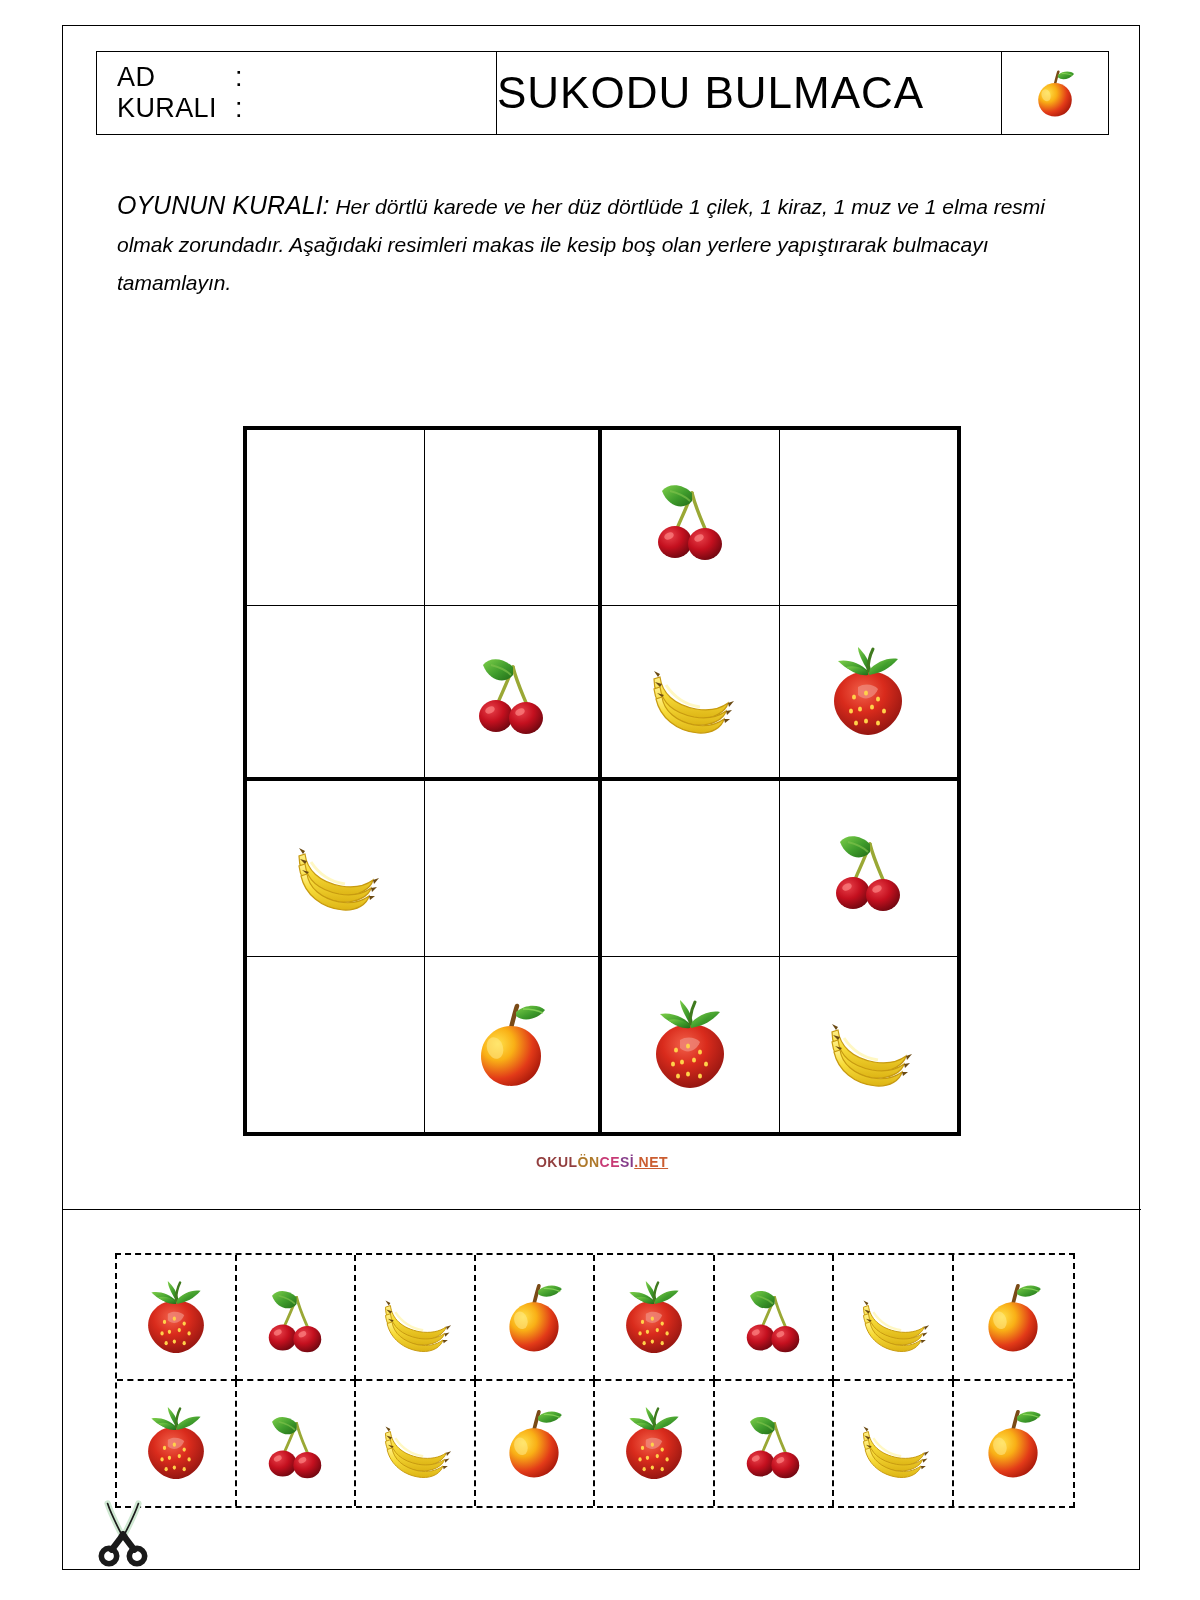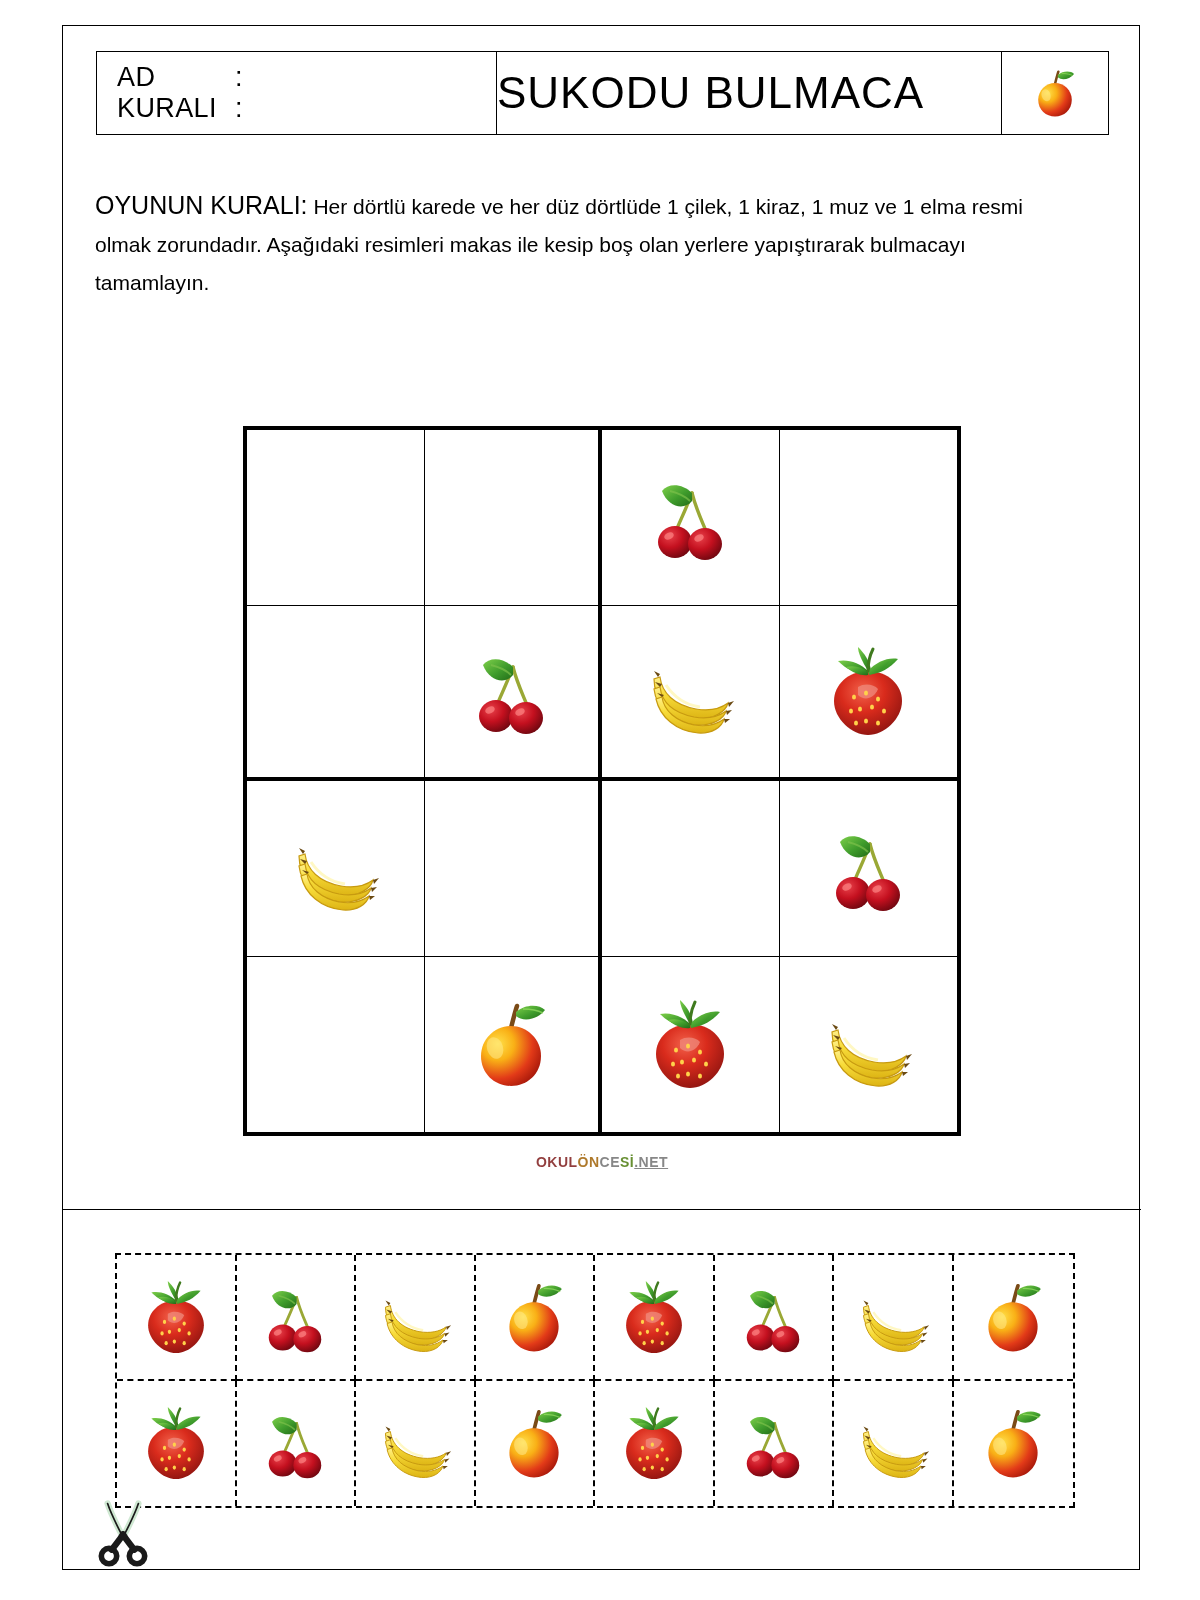"OYUNUN KURALI: Her dörtlü karede" .instructions { font-style: none -> italic; left: 32px -> 54px }
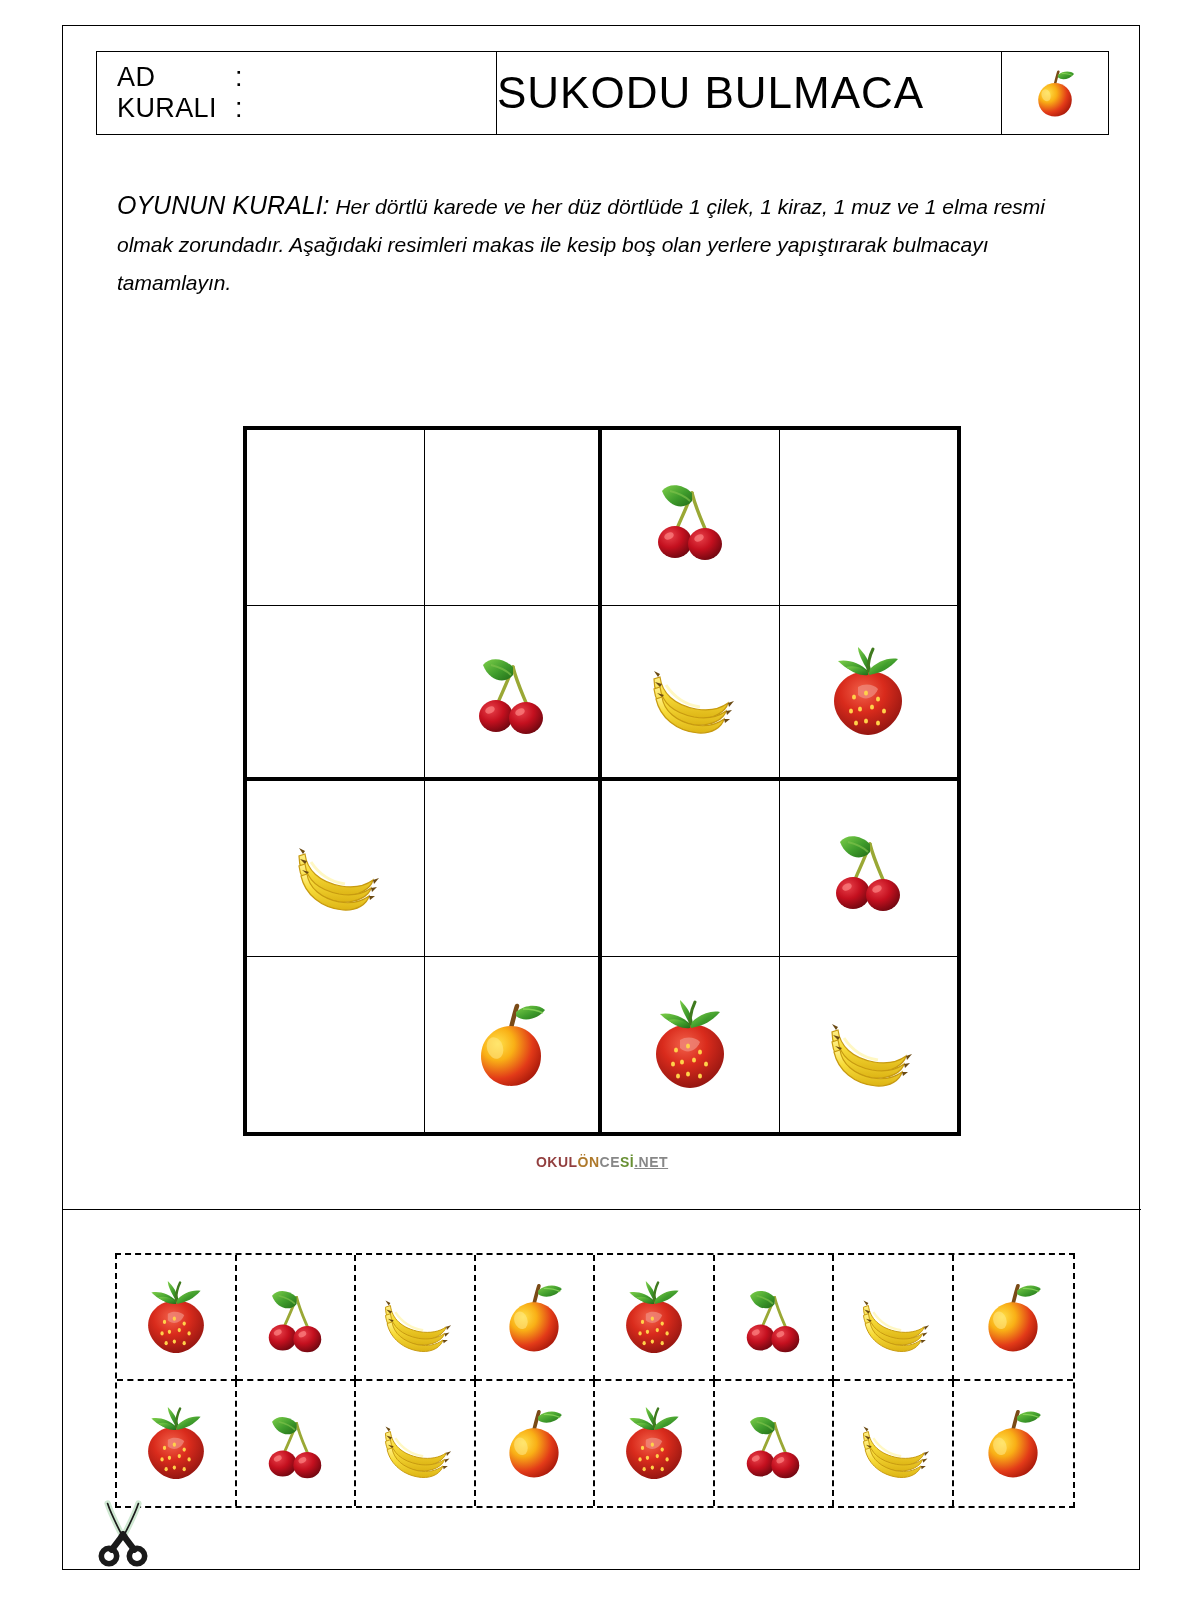"CE" .watermark span:nth-child(3) { color: #737373 -> #be185d }
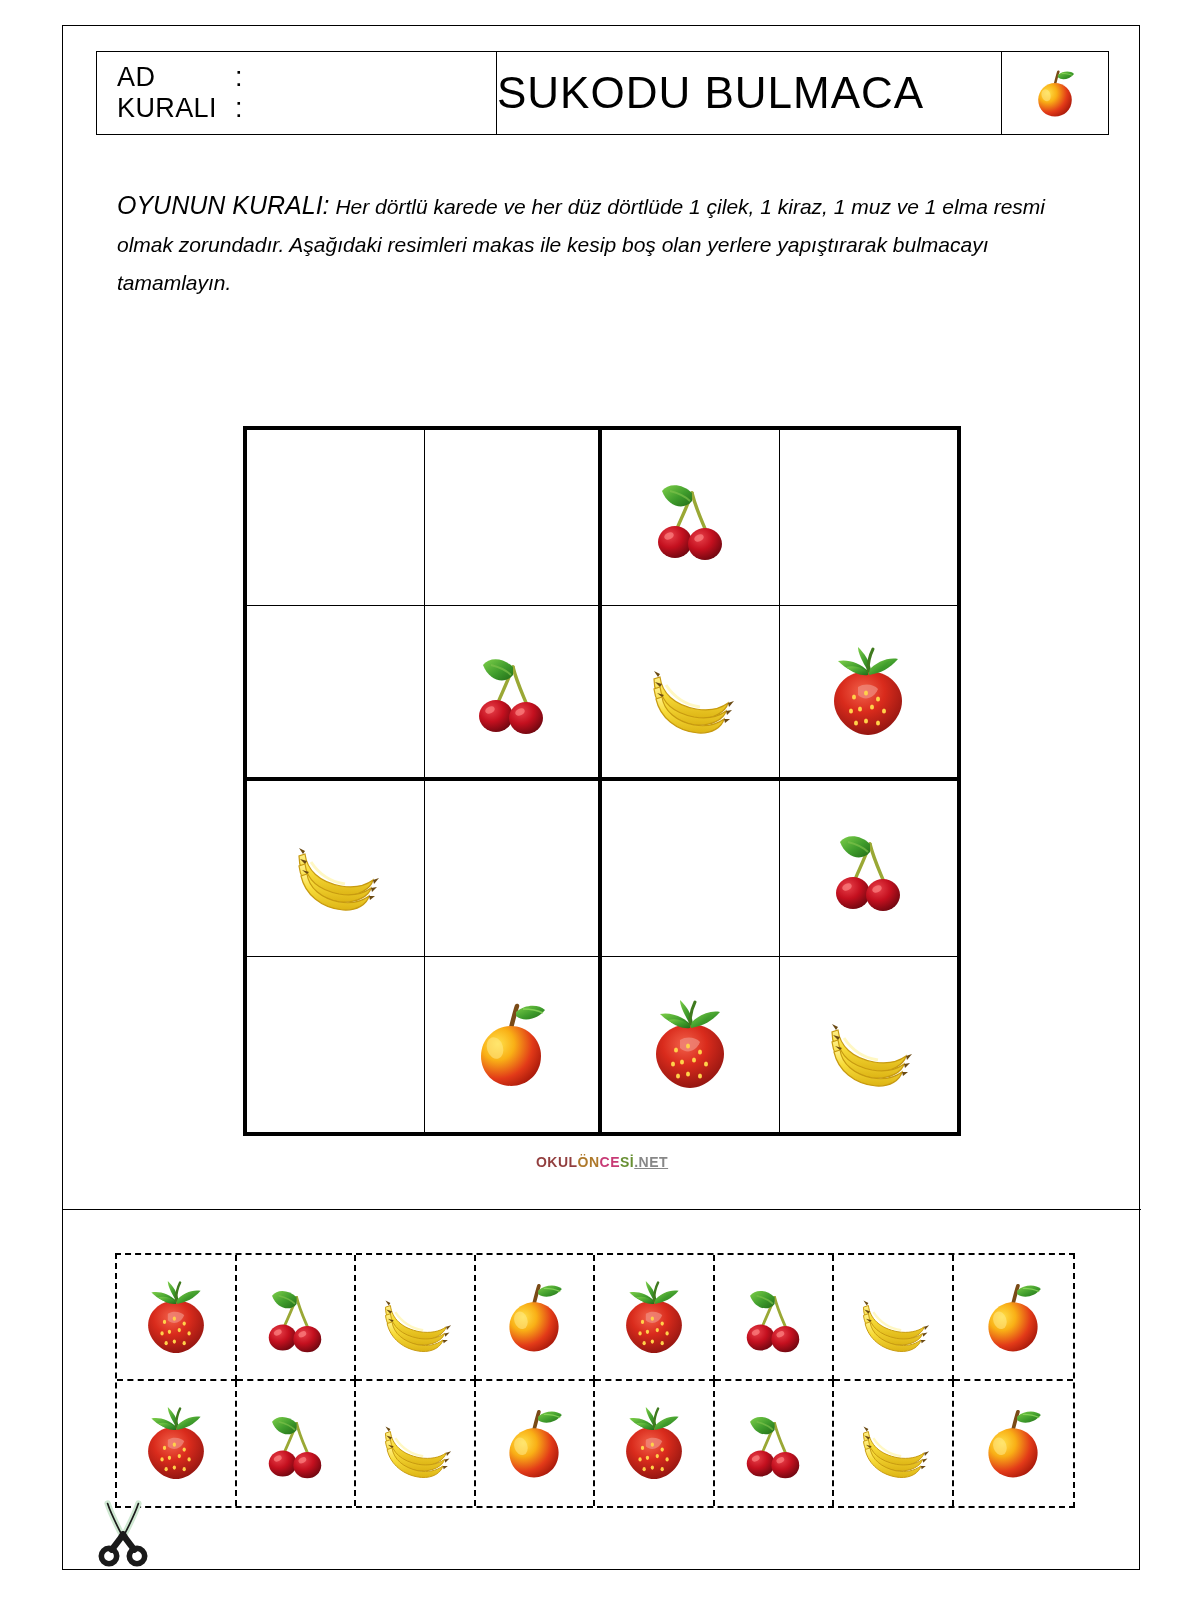"Sİ" .watermark span:nth-child(4) { color: #4d7c0f -> #701a75 }
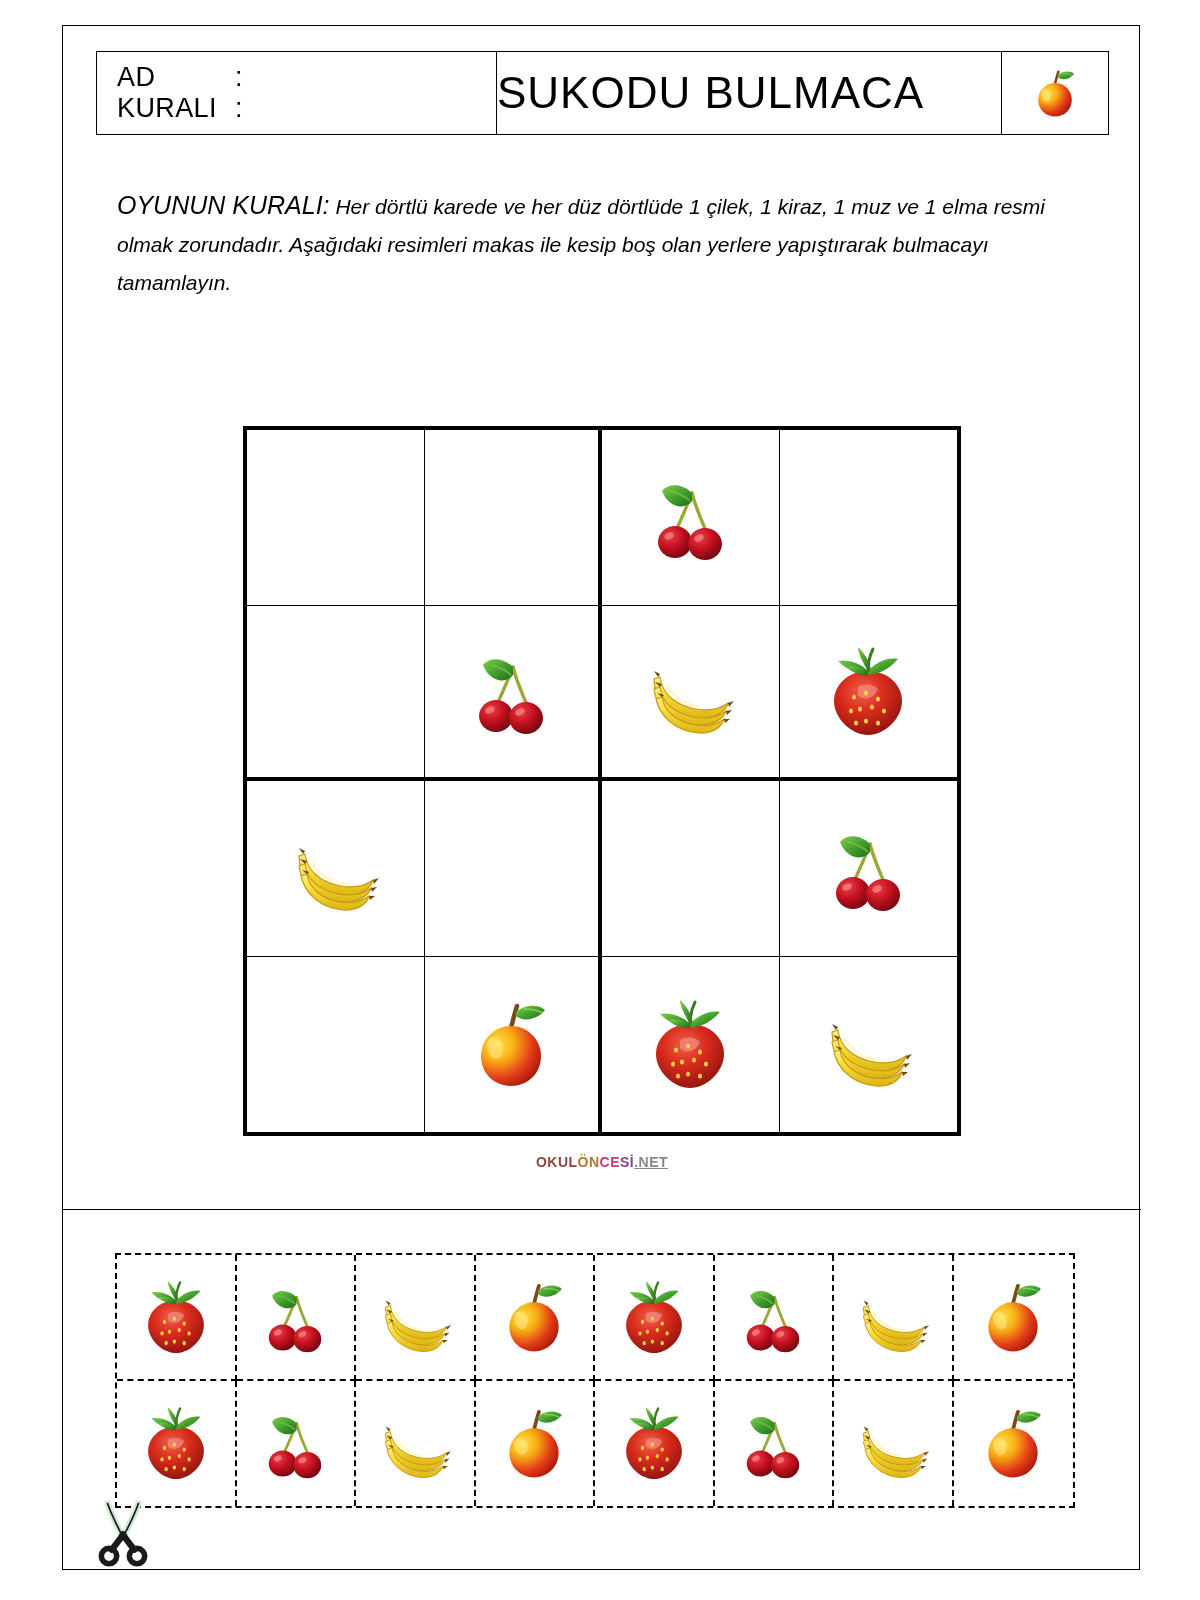".NET" .watermark span:nth-child(5) { color: #737373 -> #c2410c }
